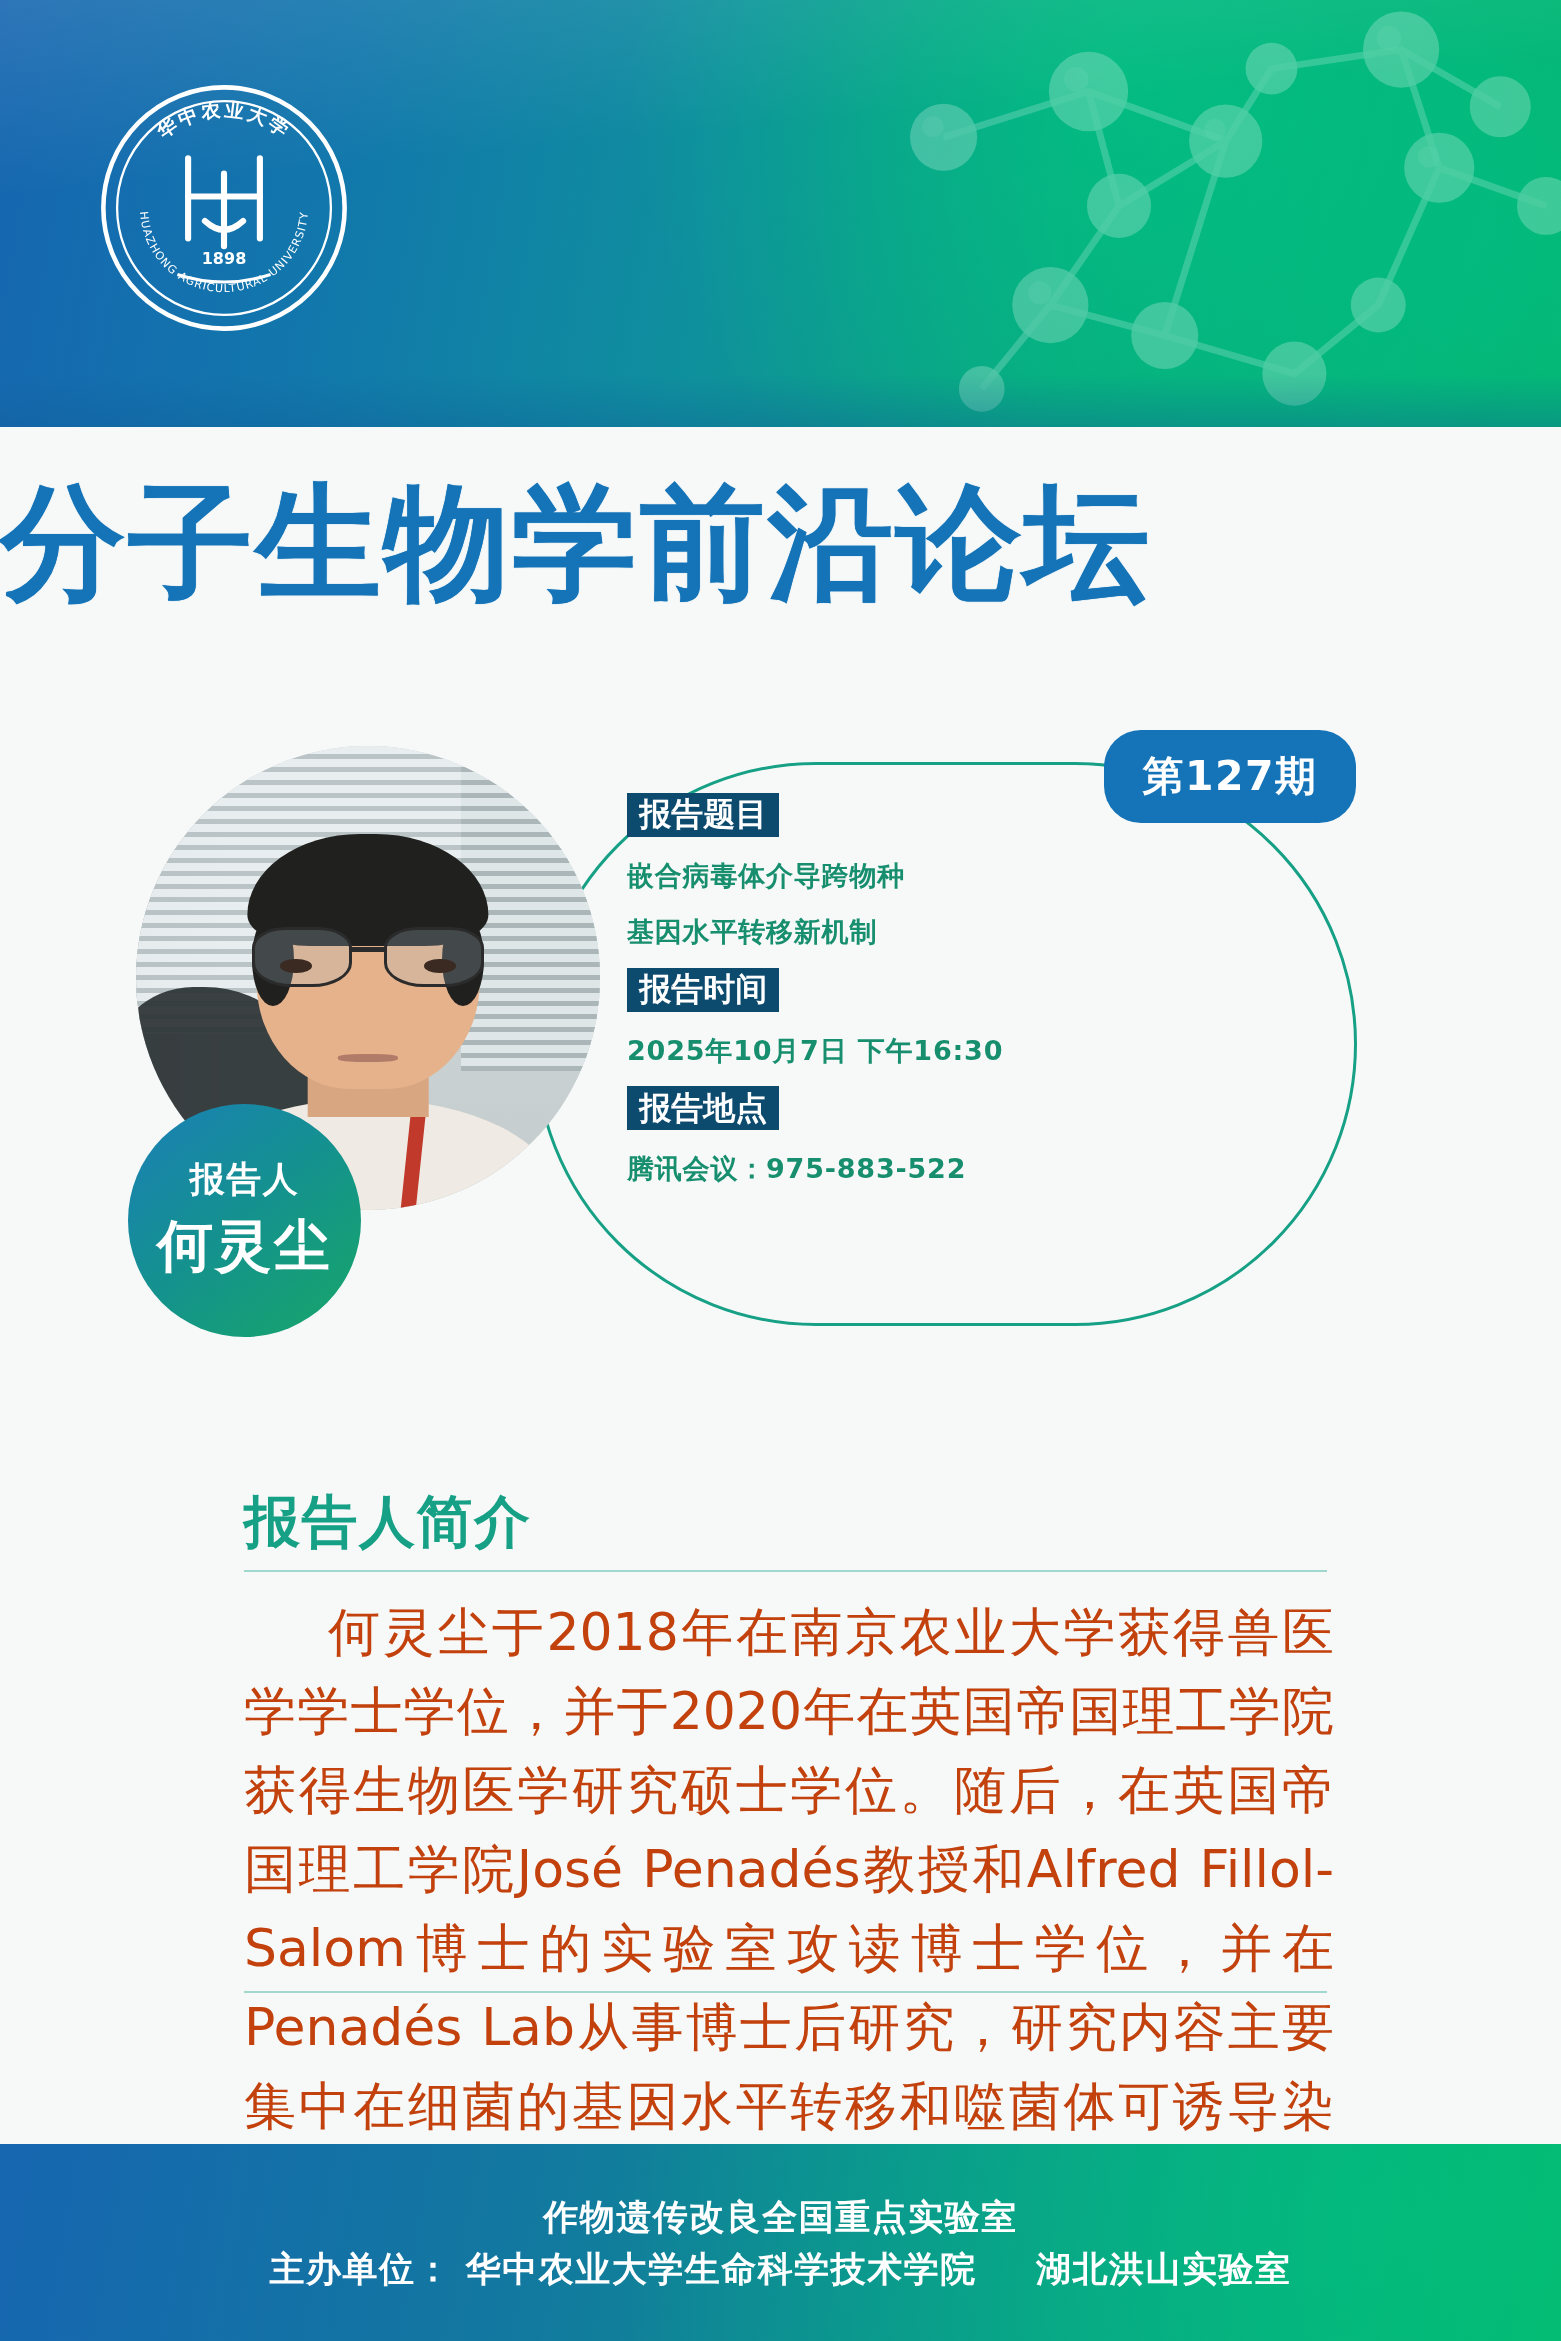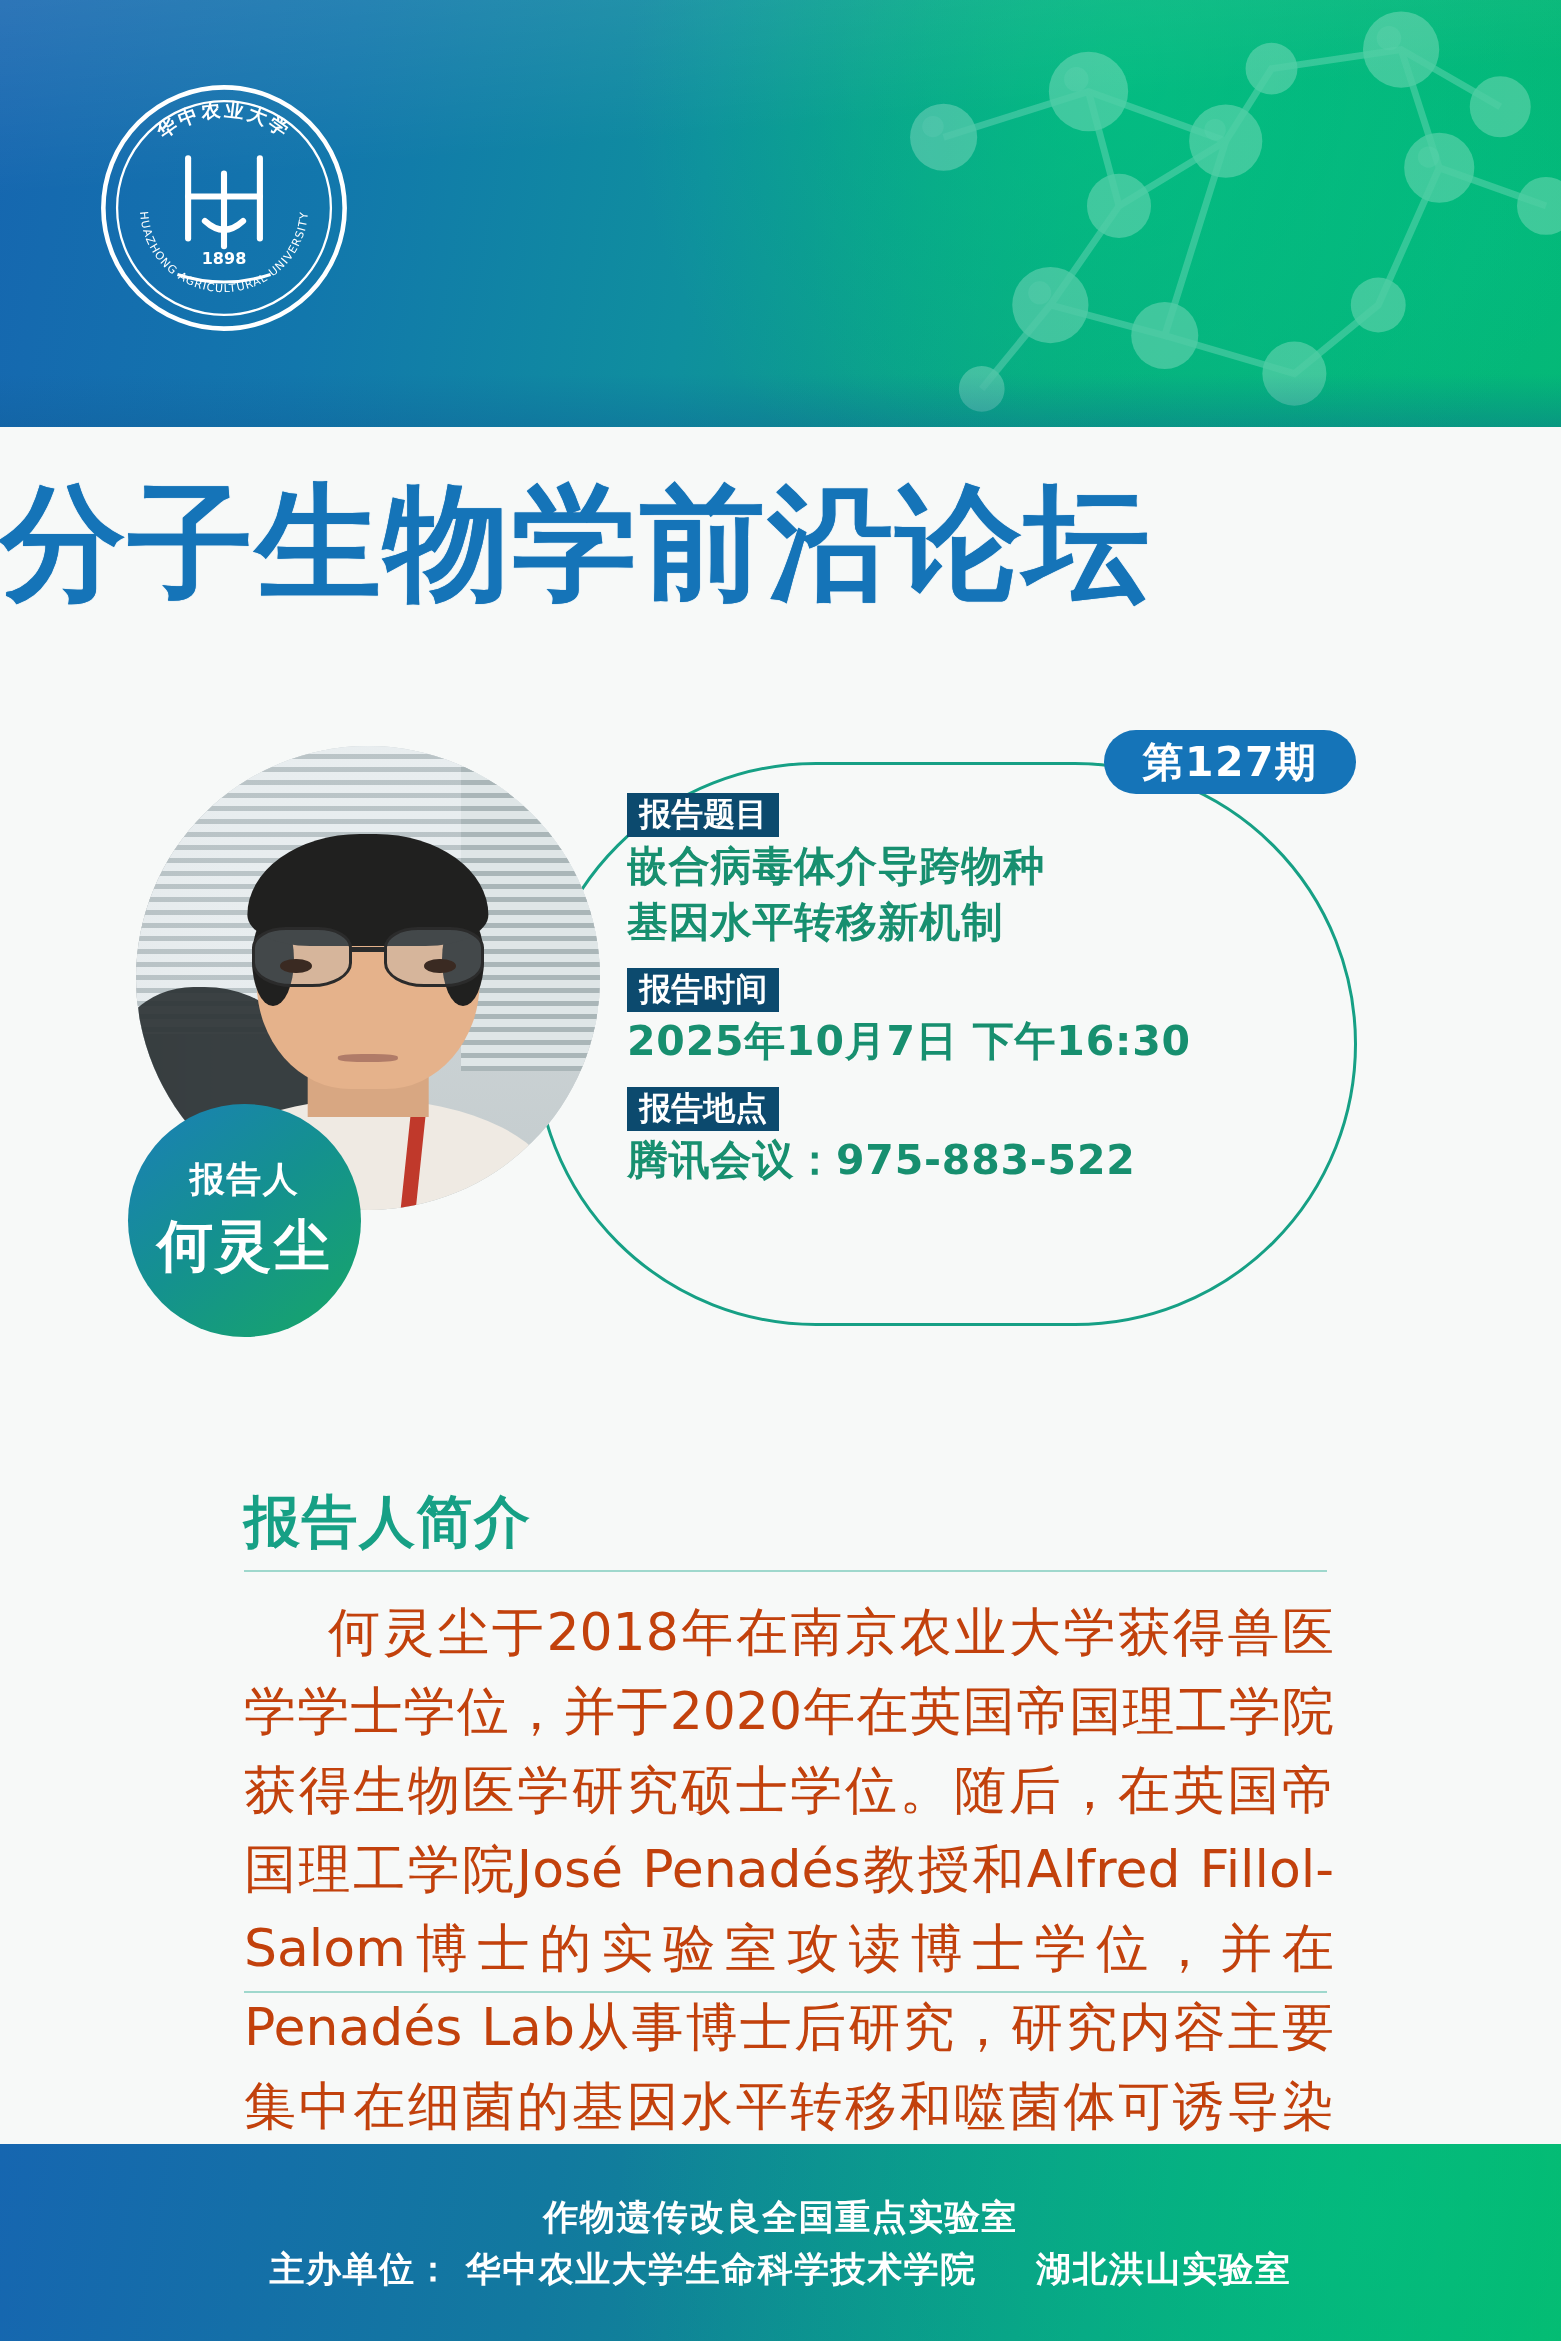"第127期" .badge { height: 64px -> 93px }
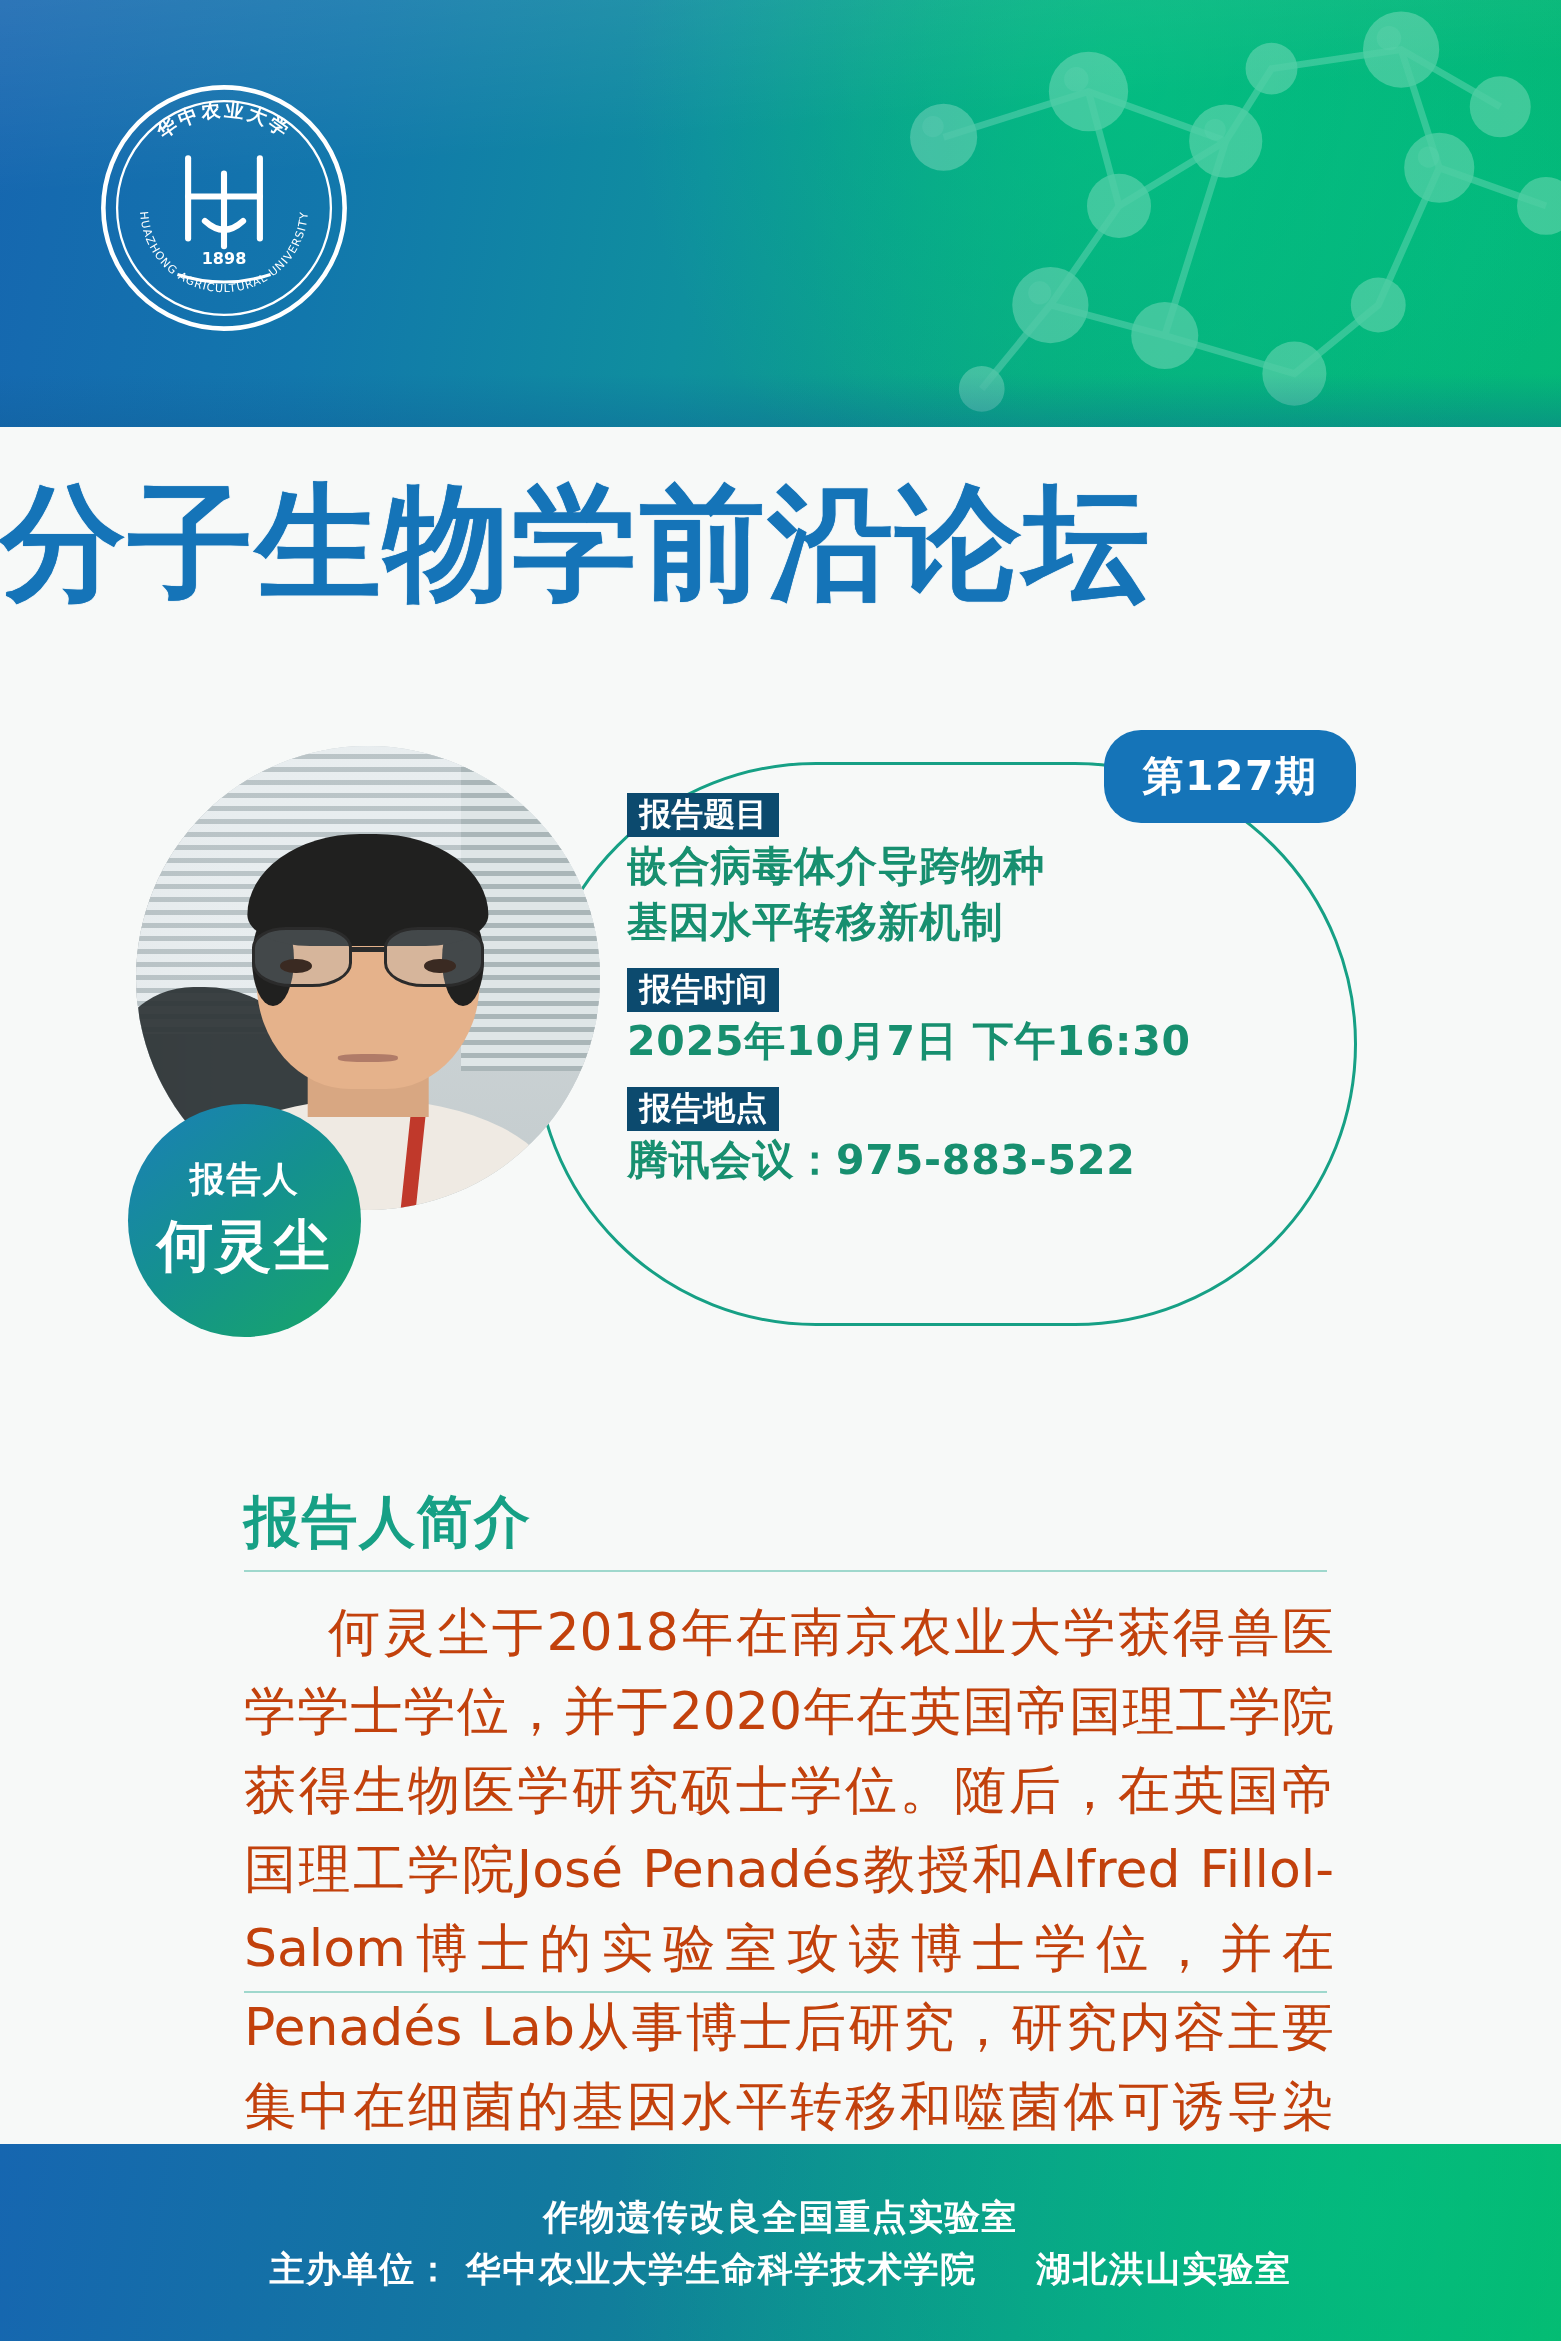"嵌合病毒体介导跨物种" .field-value { font-size: 41px -> 27px; margin-top: 3px -> 21px }
